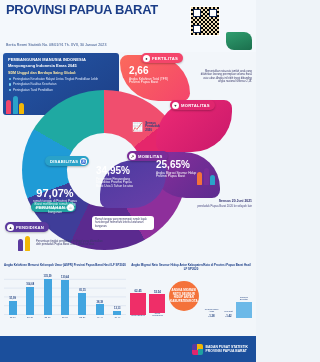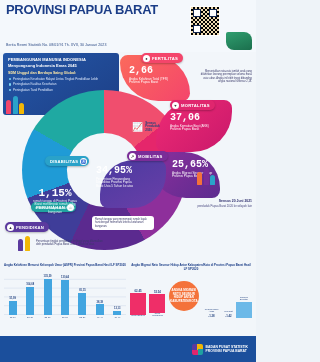"2,66" .stat .num { font-family: Liberation Mono, monospace -> none }
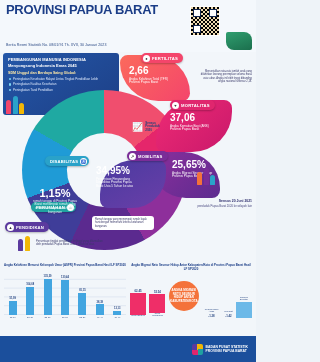"37,06" div.stat { html: <div> <div>37,06</div> <div>Angka Kematian Bayi (AKB) Provinsi Papua Barat</div> </div> -> none }
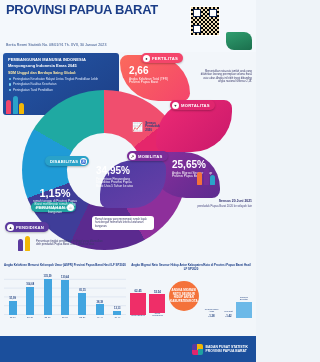"25,65%" #stat-mob { left: 172px -> 156px }
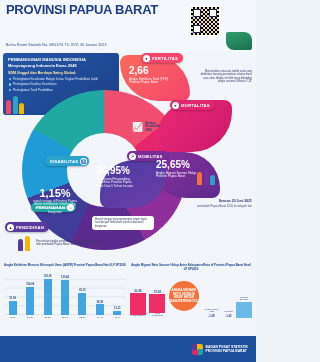"1,15%" div.num { text: 1,15% -> 97,07% }
